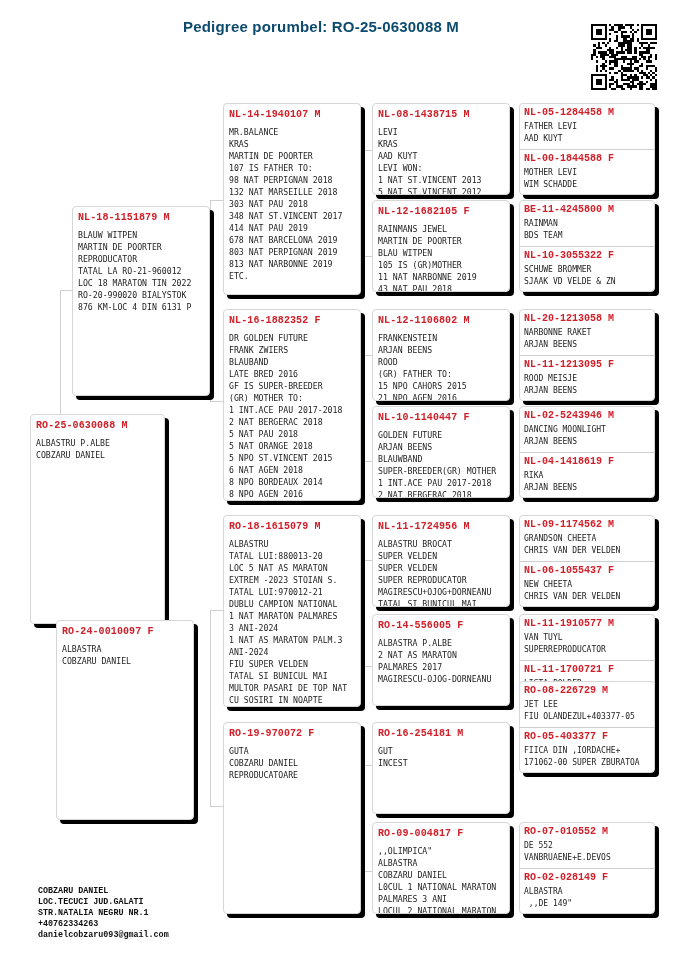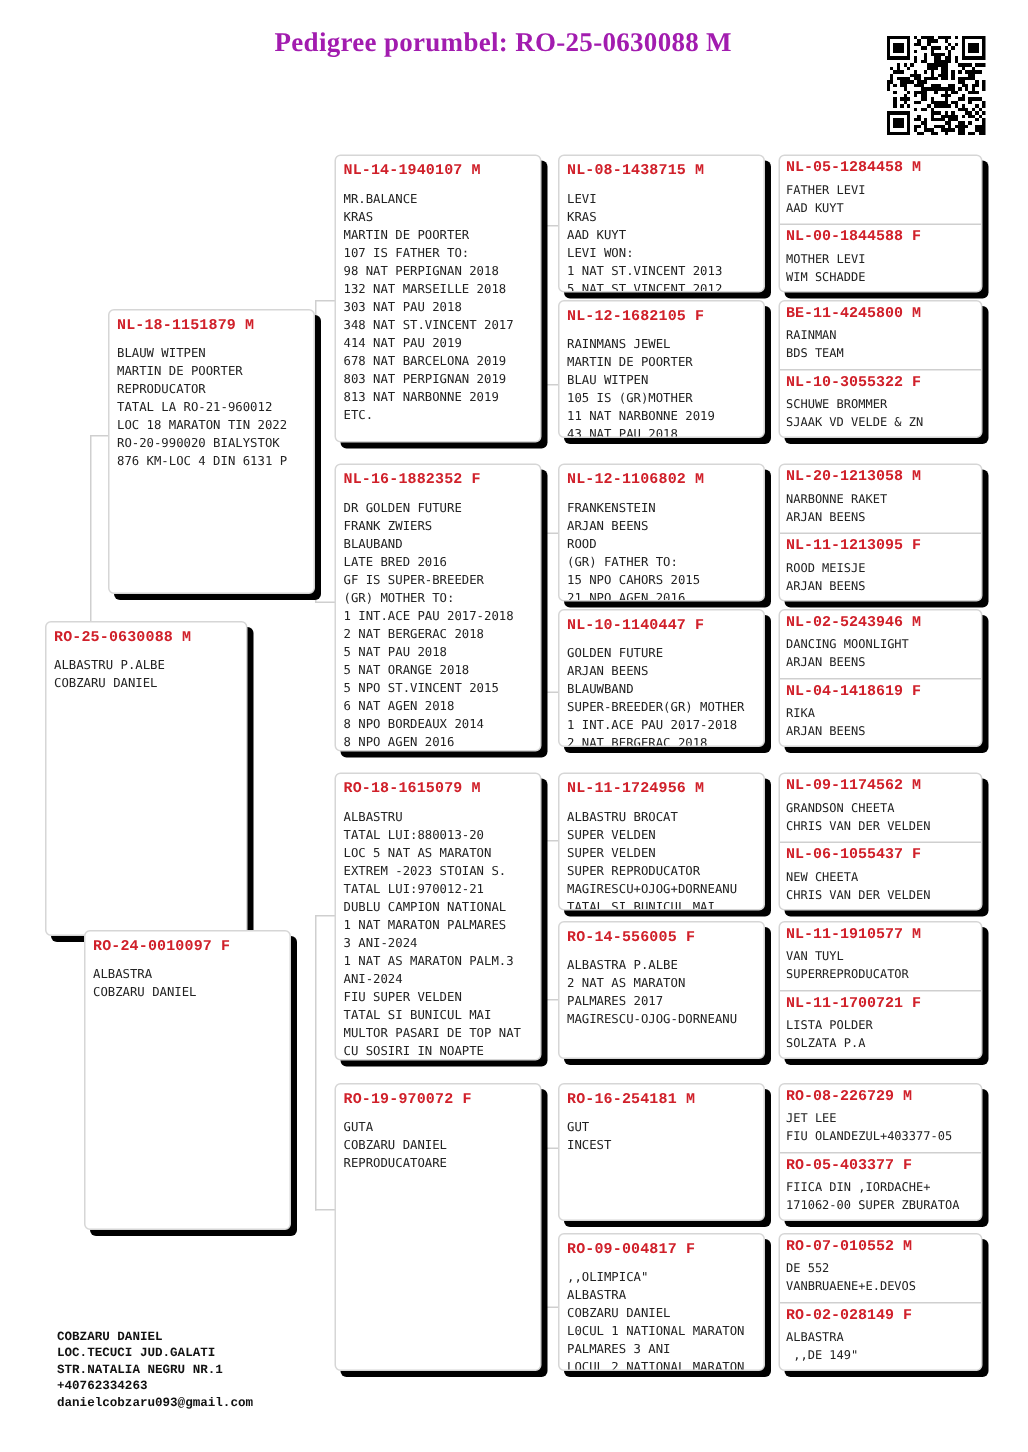"Pedigree porumbel: RO-25-0630088 M" .title { color: #a21caf -> #0c4a6e; font-family: Liberation Serif, serif -> Liberation Sans, sans-serif; font-size: 18px -> 15px }
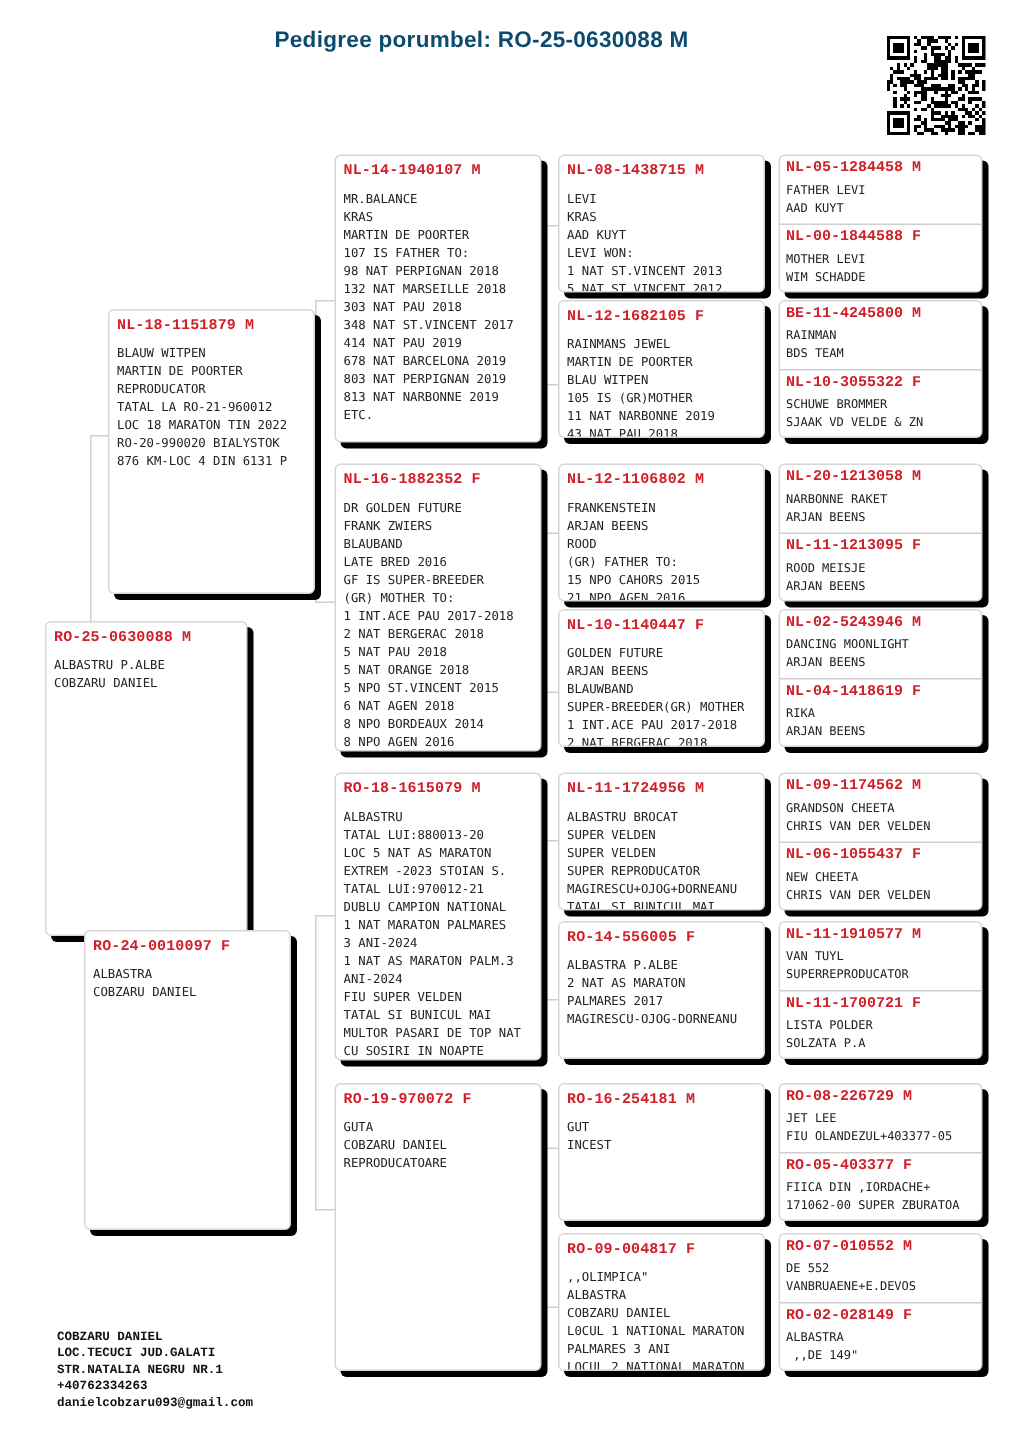"RO-08-226729 M" div.pair { top: 722px -> 681px }
